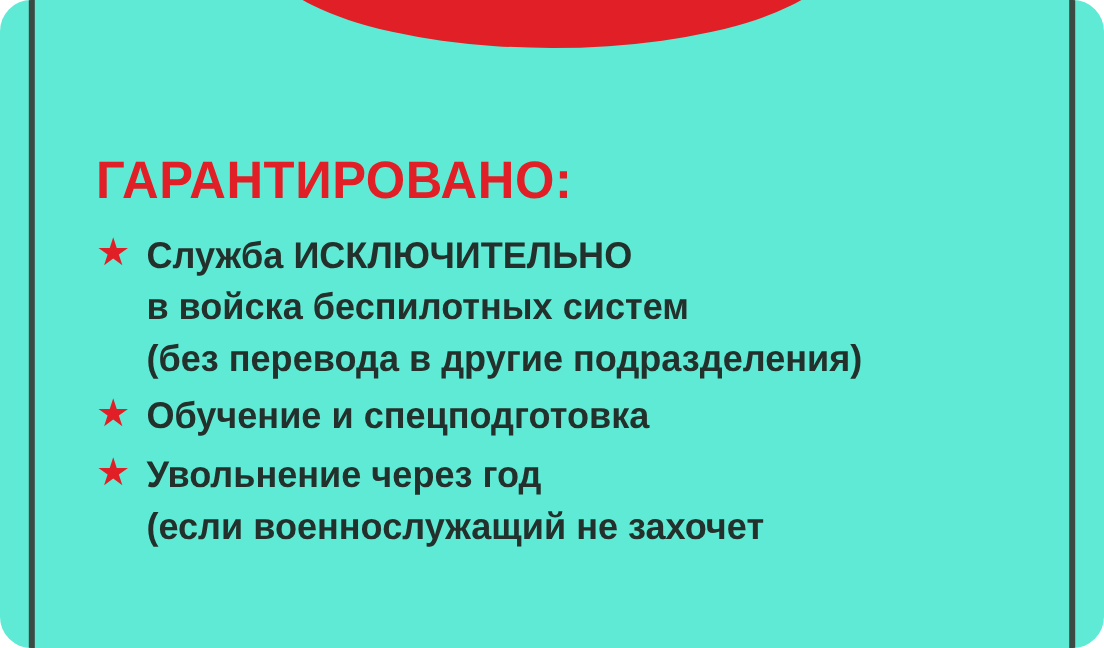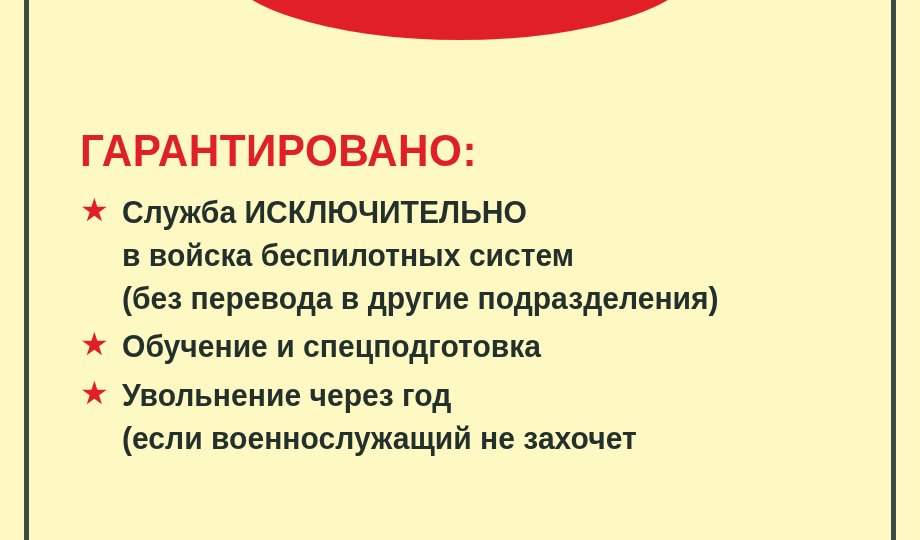"ГАРАНТИРОВАНО:" .poster { background: #fef9c3 -> #5eead4; border-radius: none -> 26px }
